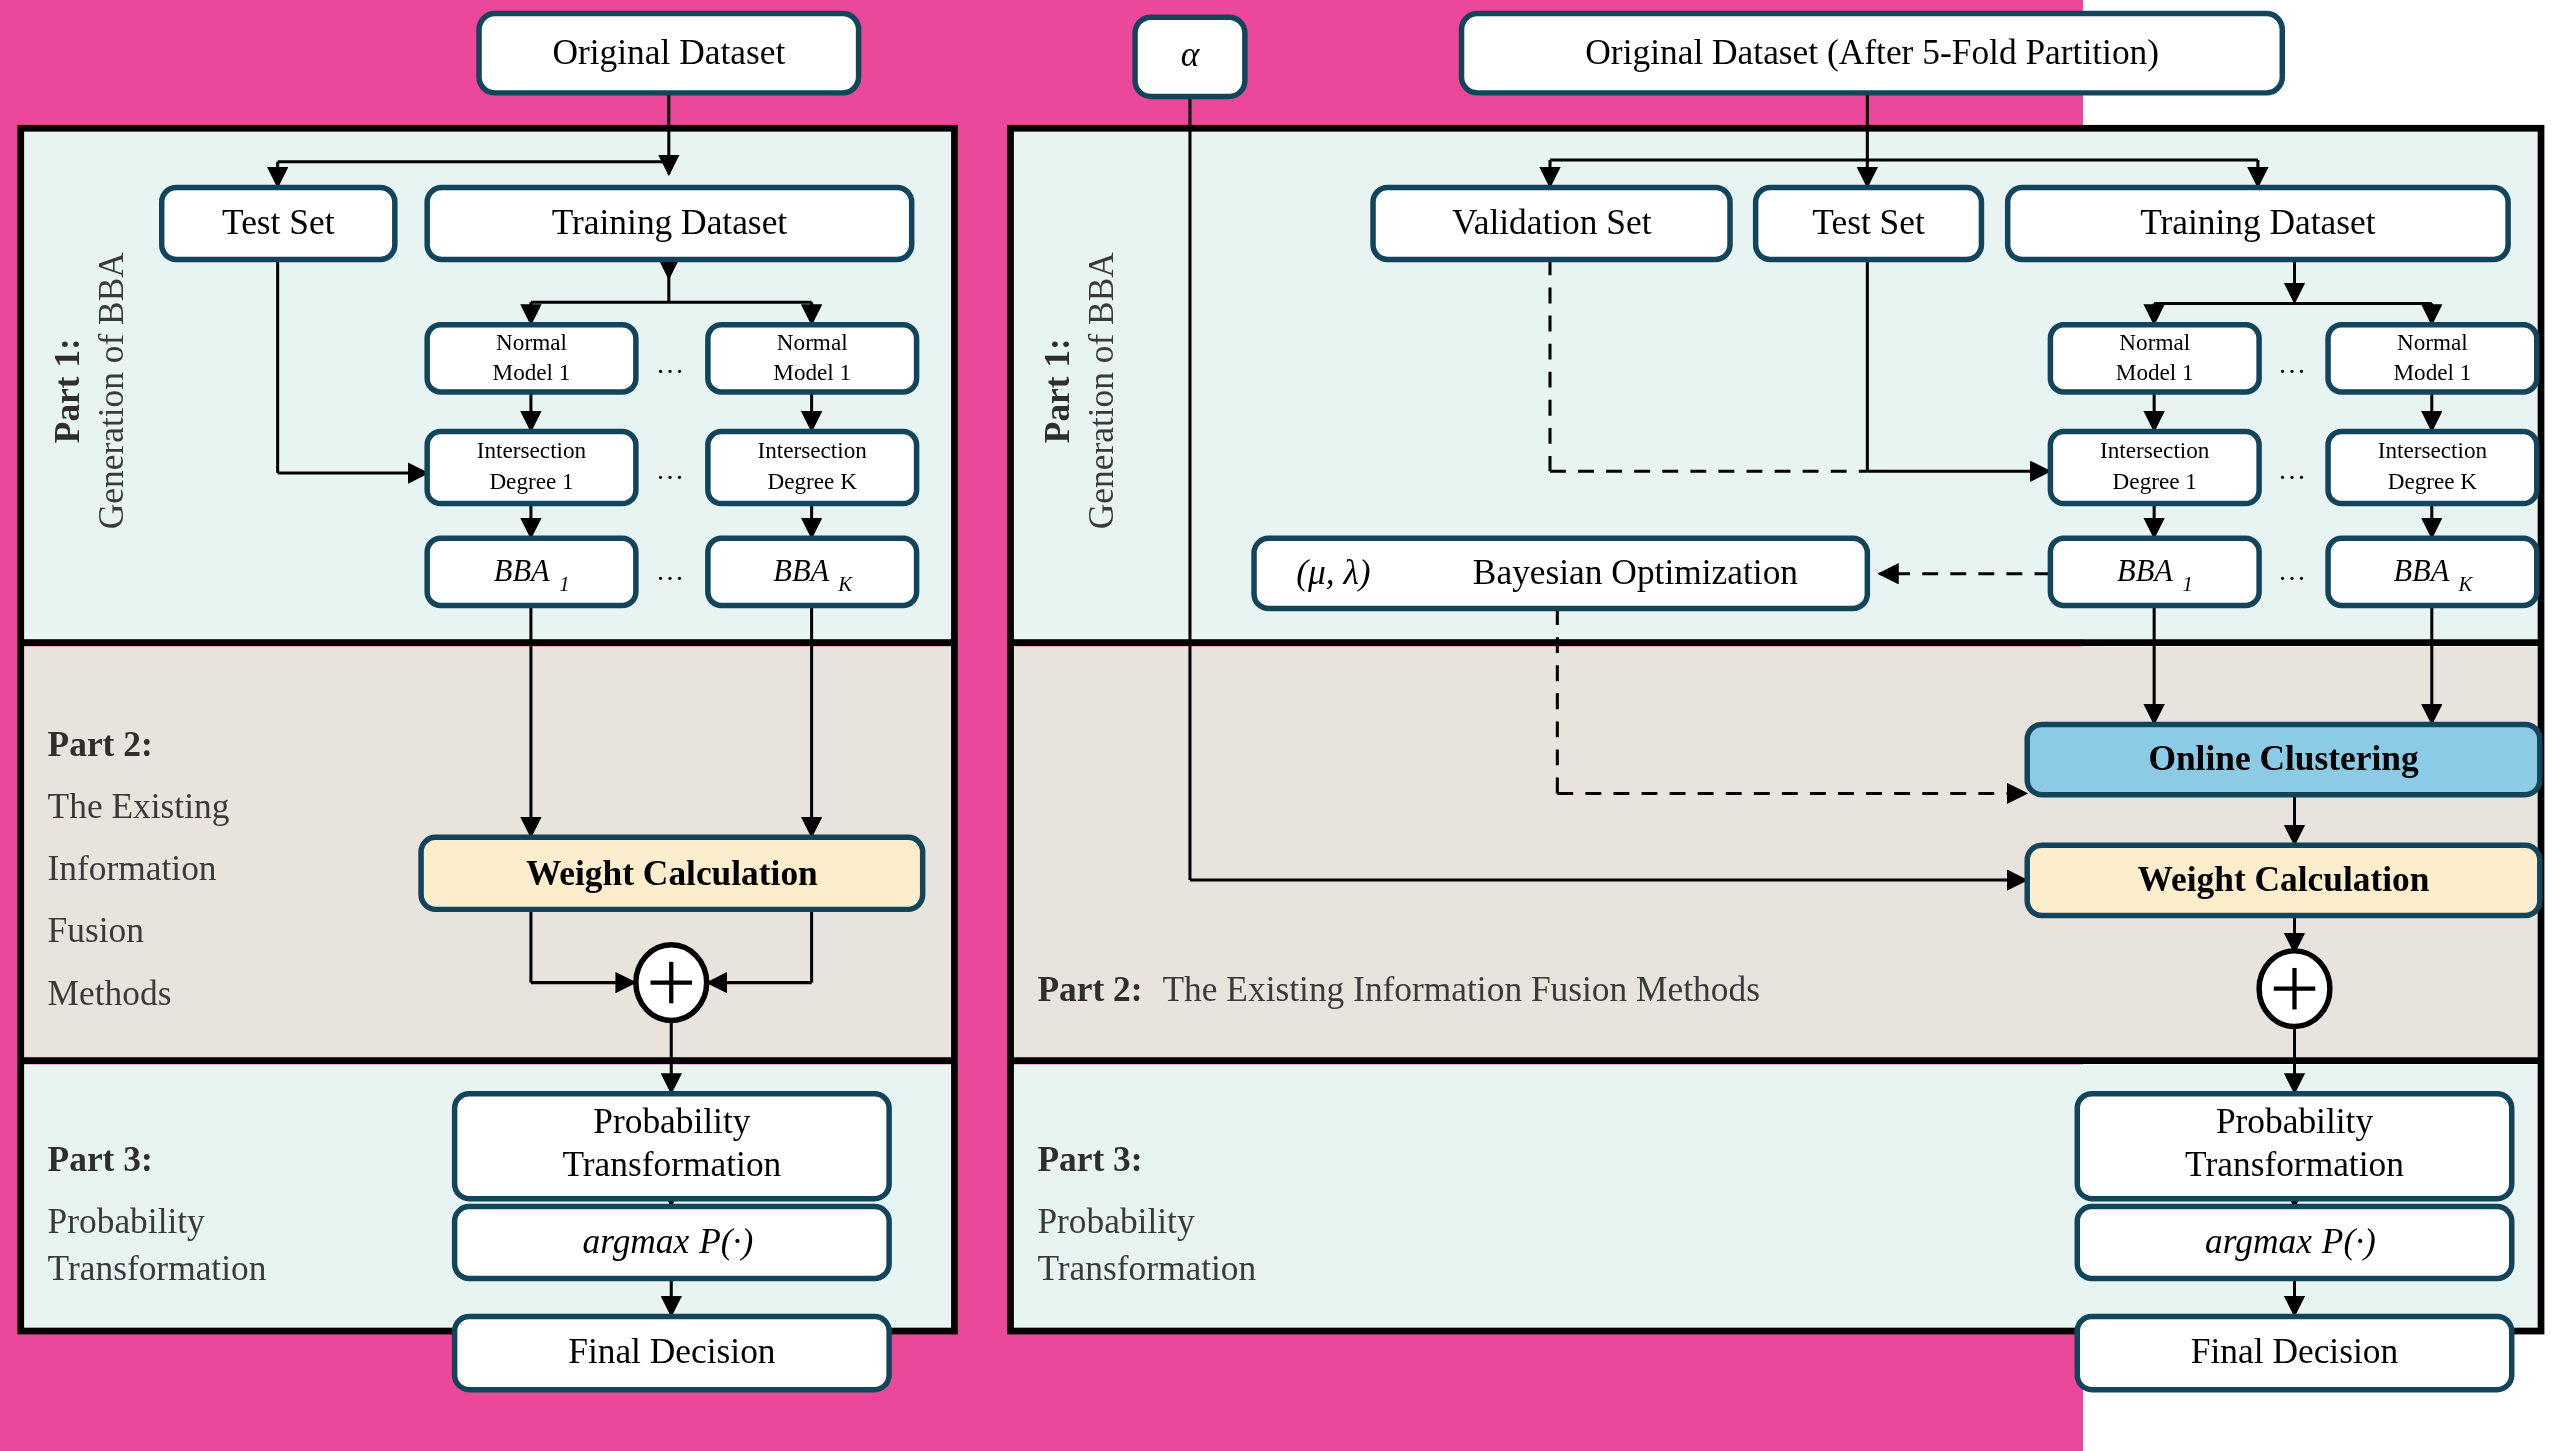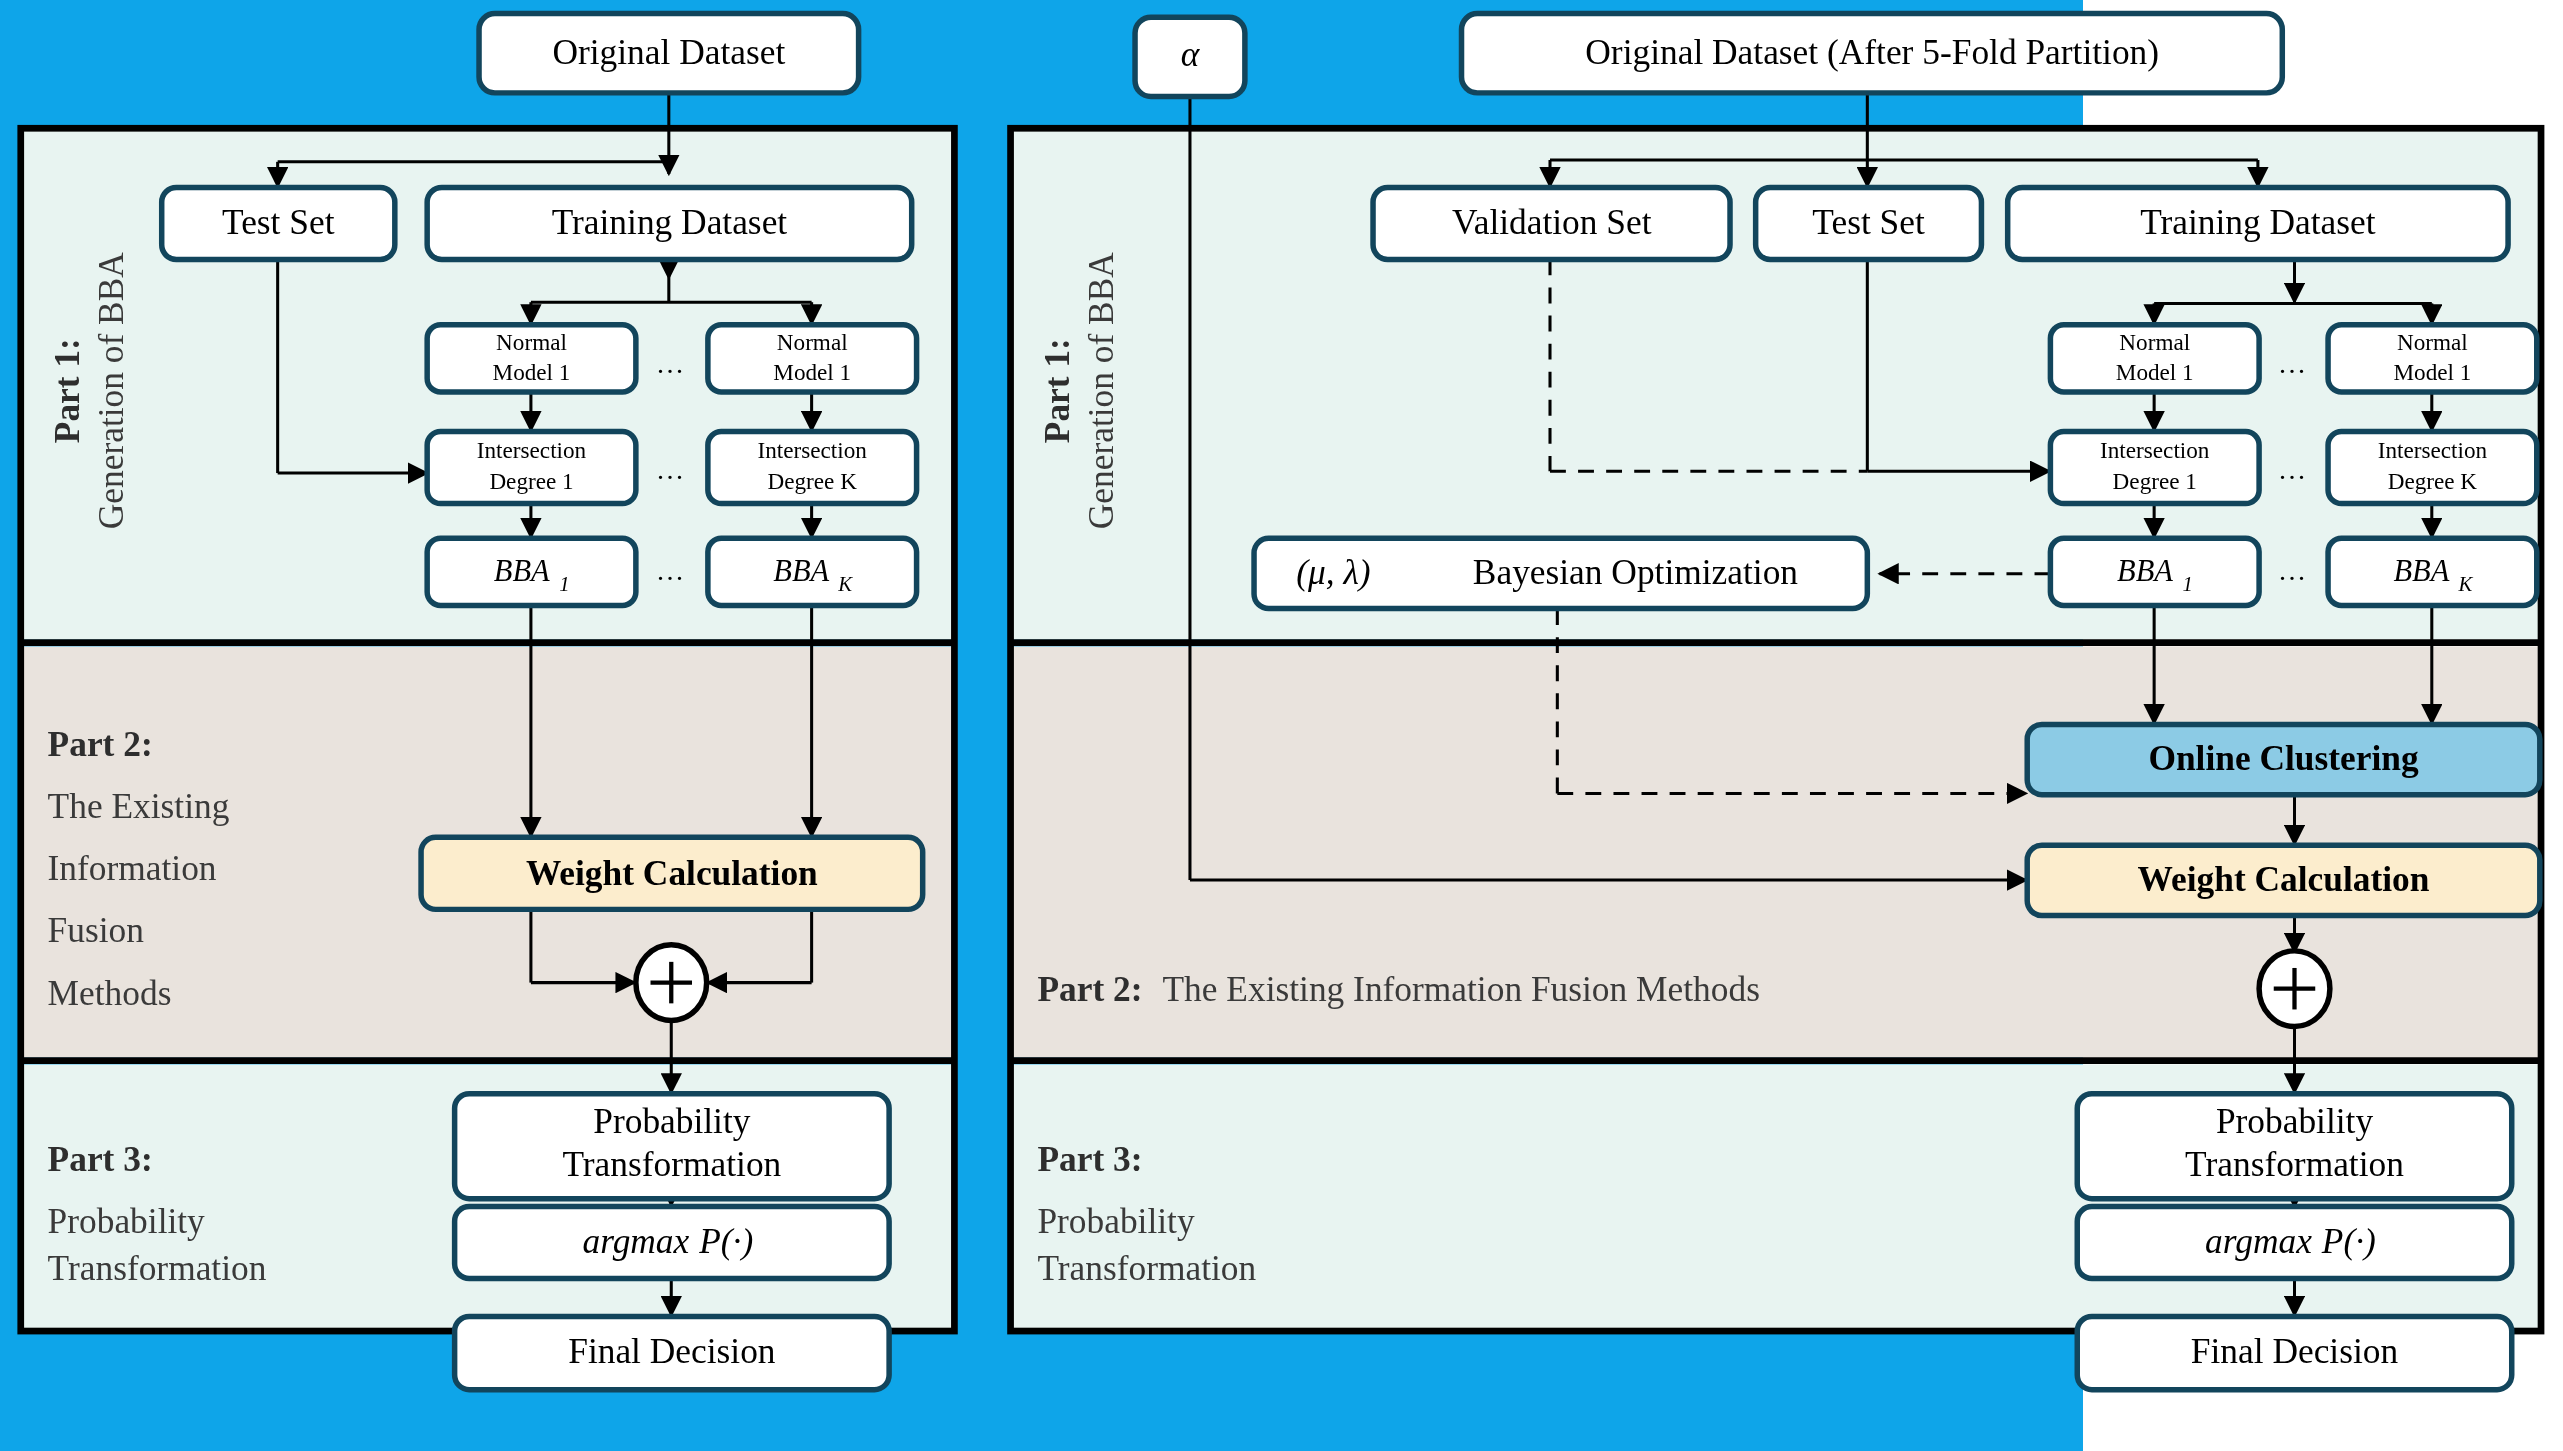"Original Dataset" #root { background: #0ea5e9 -> #ec4899 }
